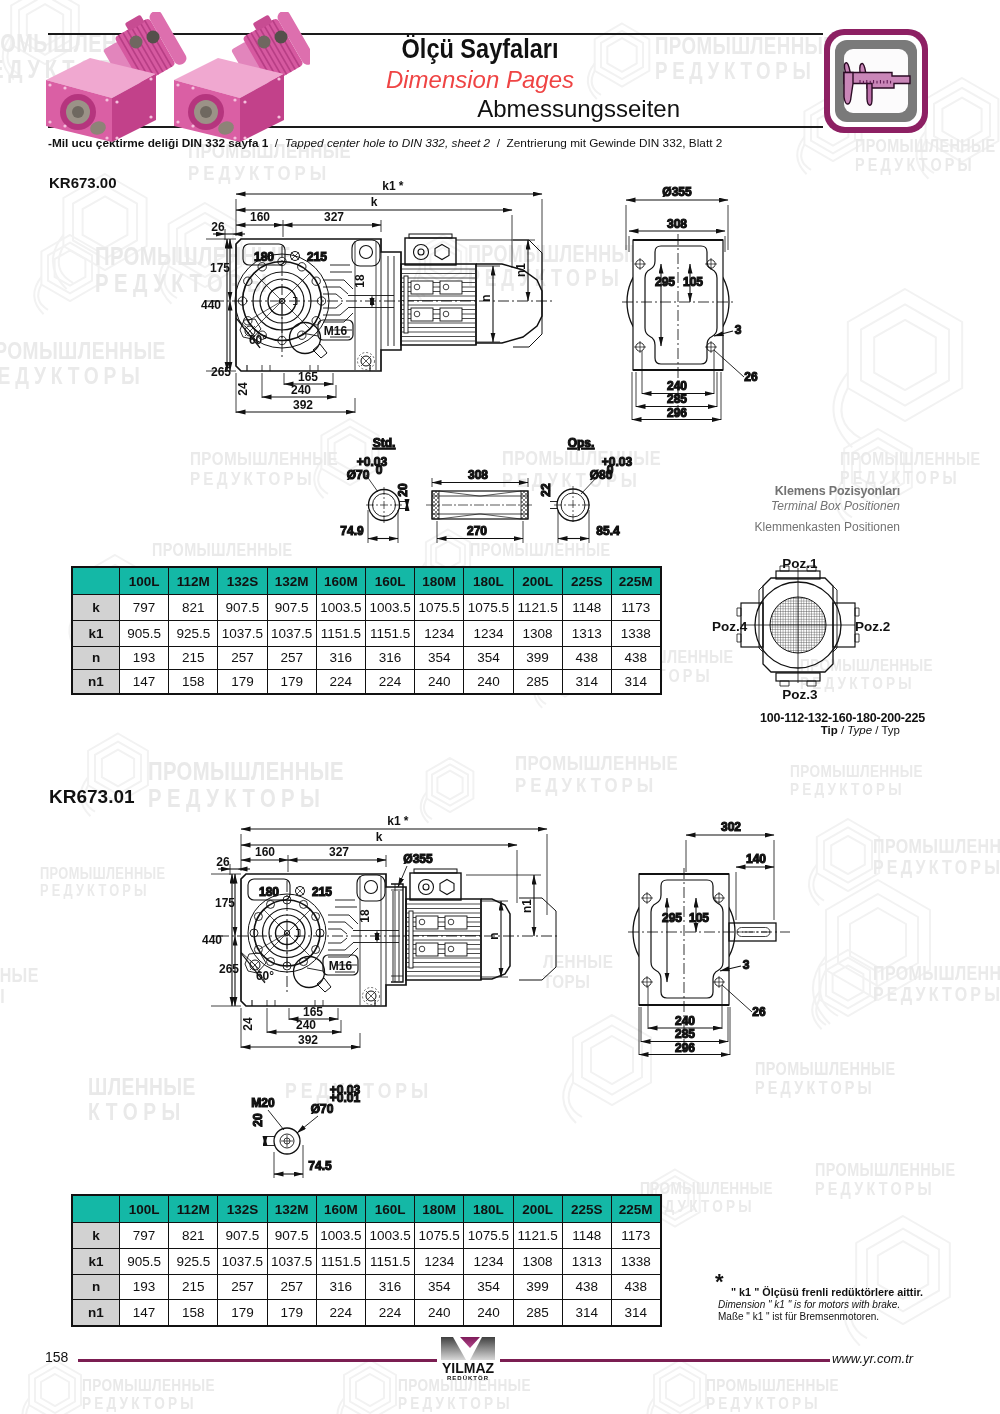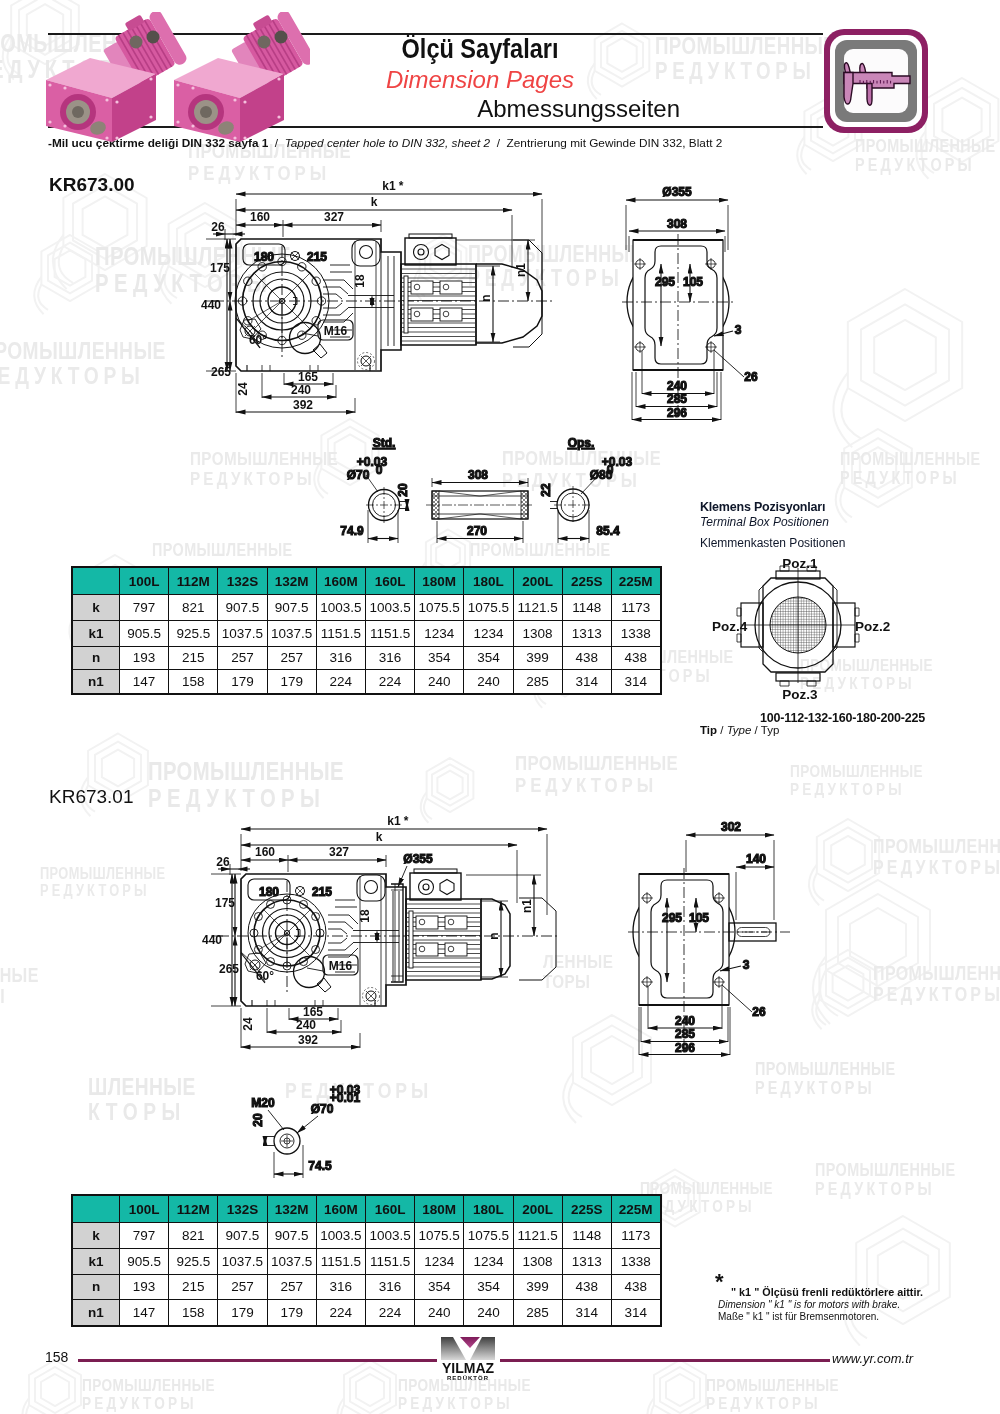"KR673.00" div.abs { font-size: 19px -> 15px }
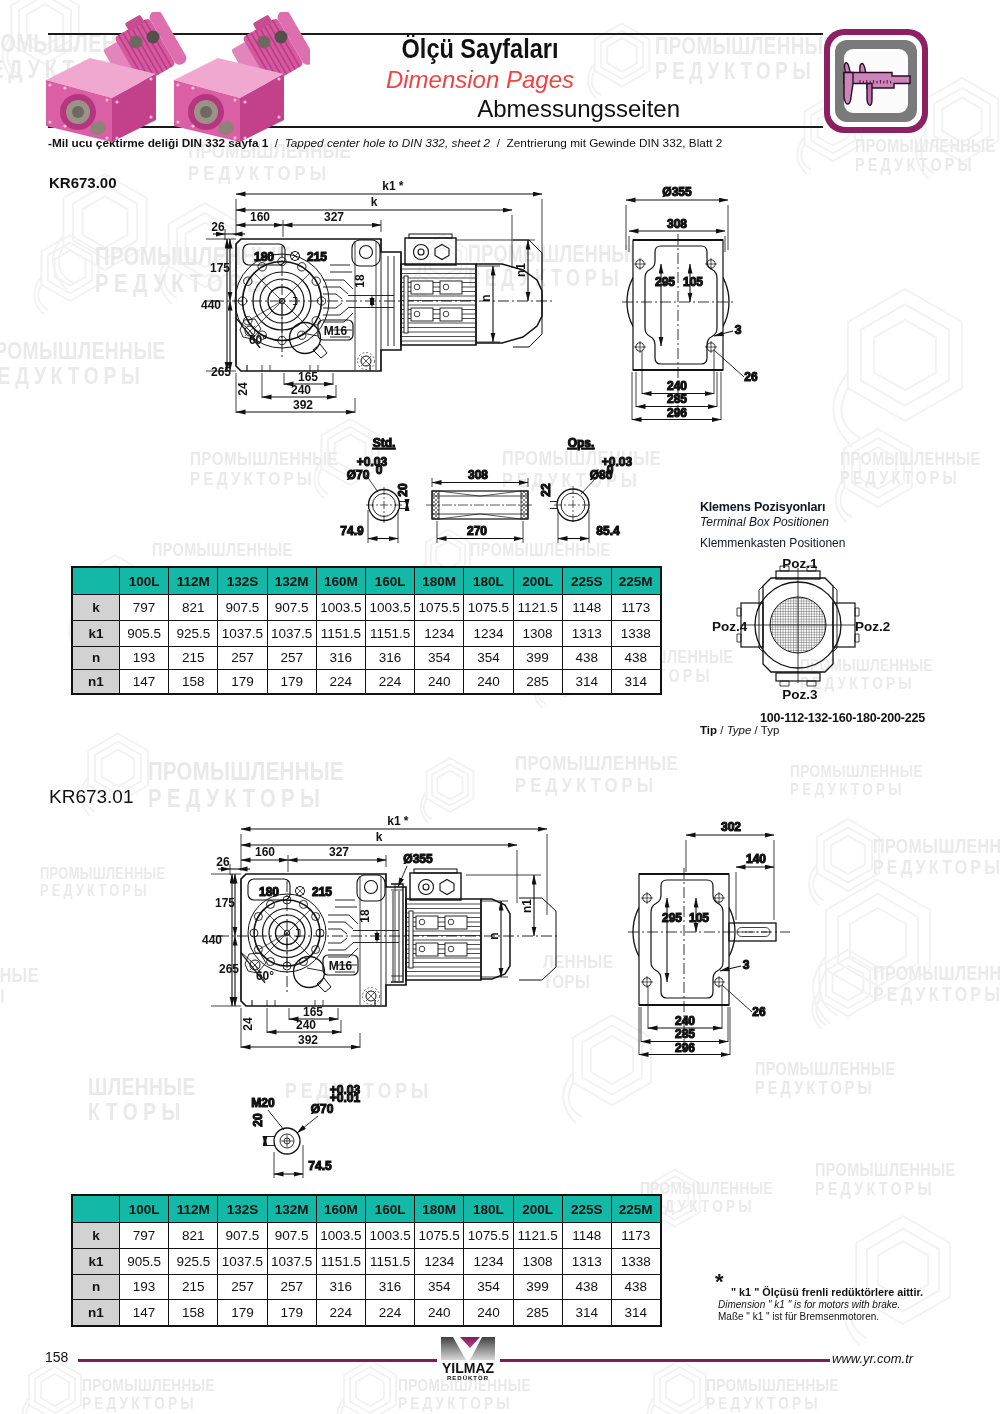"Klemens Pozisyonları" div.abs { color: #0f172a -> #737373; text-align: left -> right; top: 500px -> 484px }
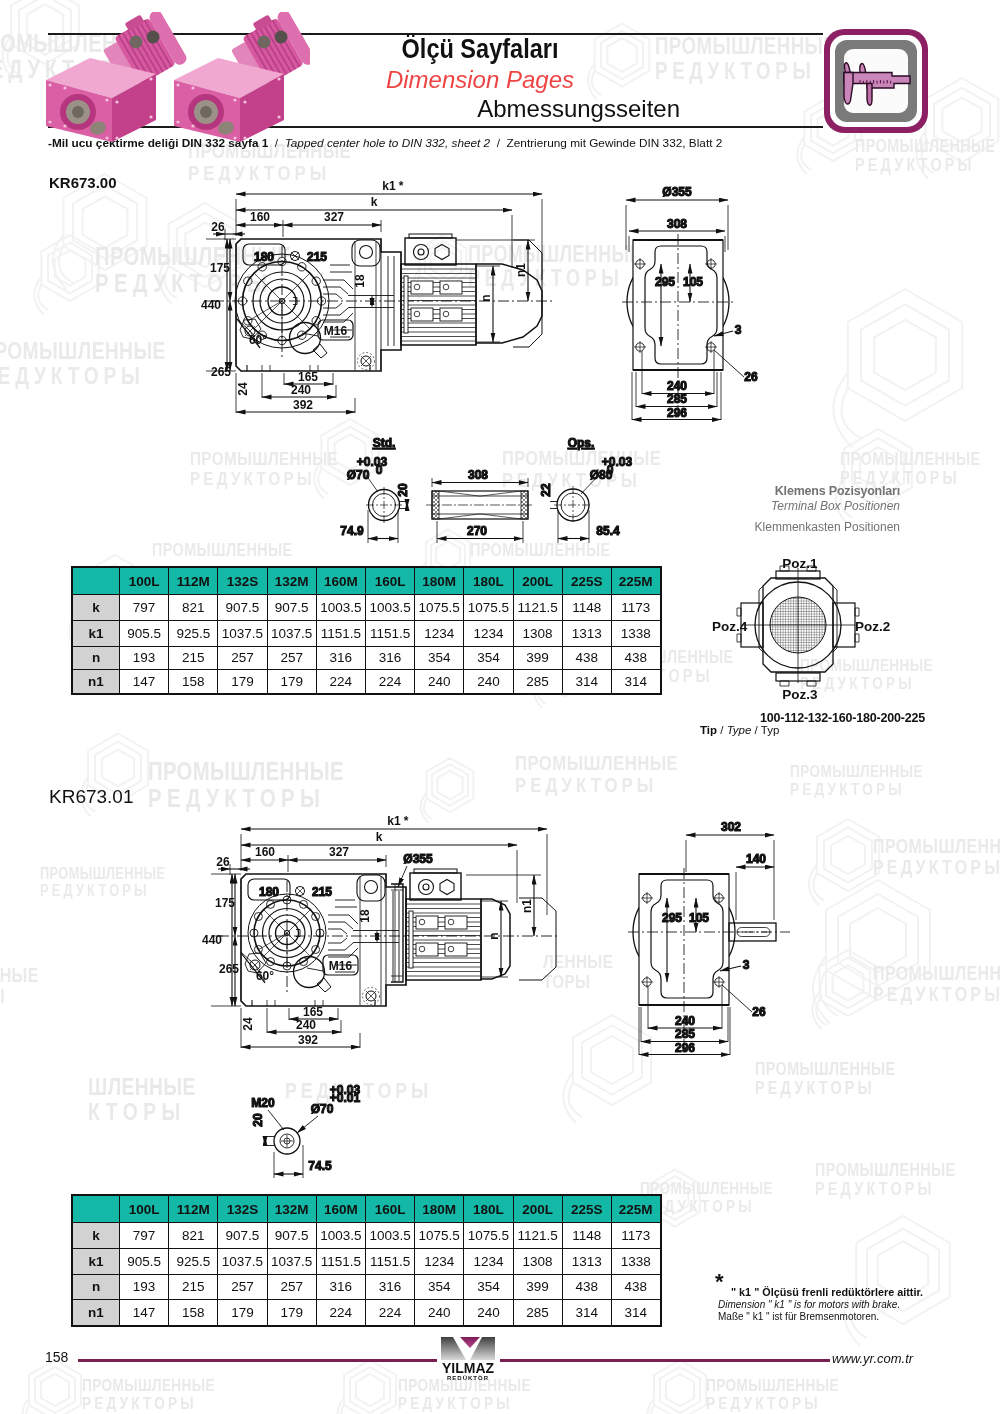"Tip / Type / Typ" div.abs { text-align: left -> right }
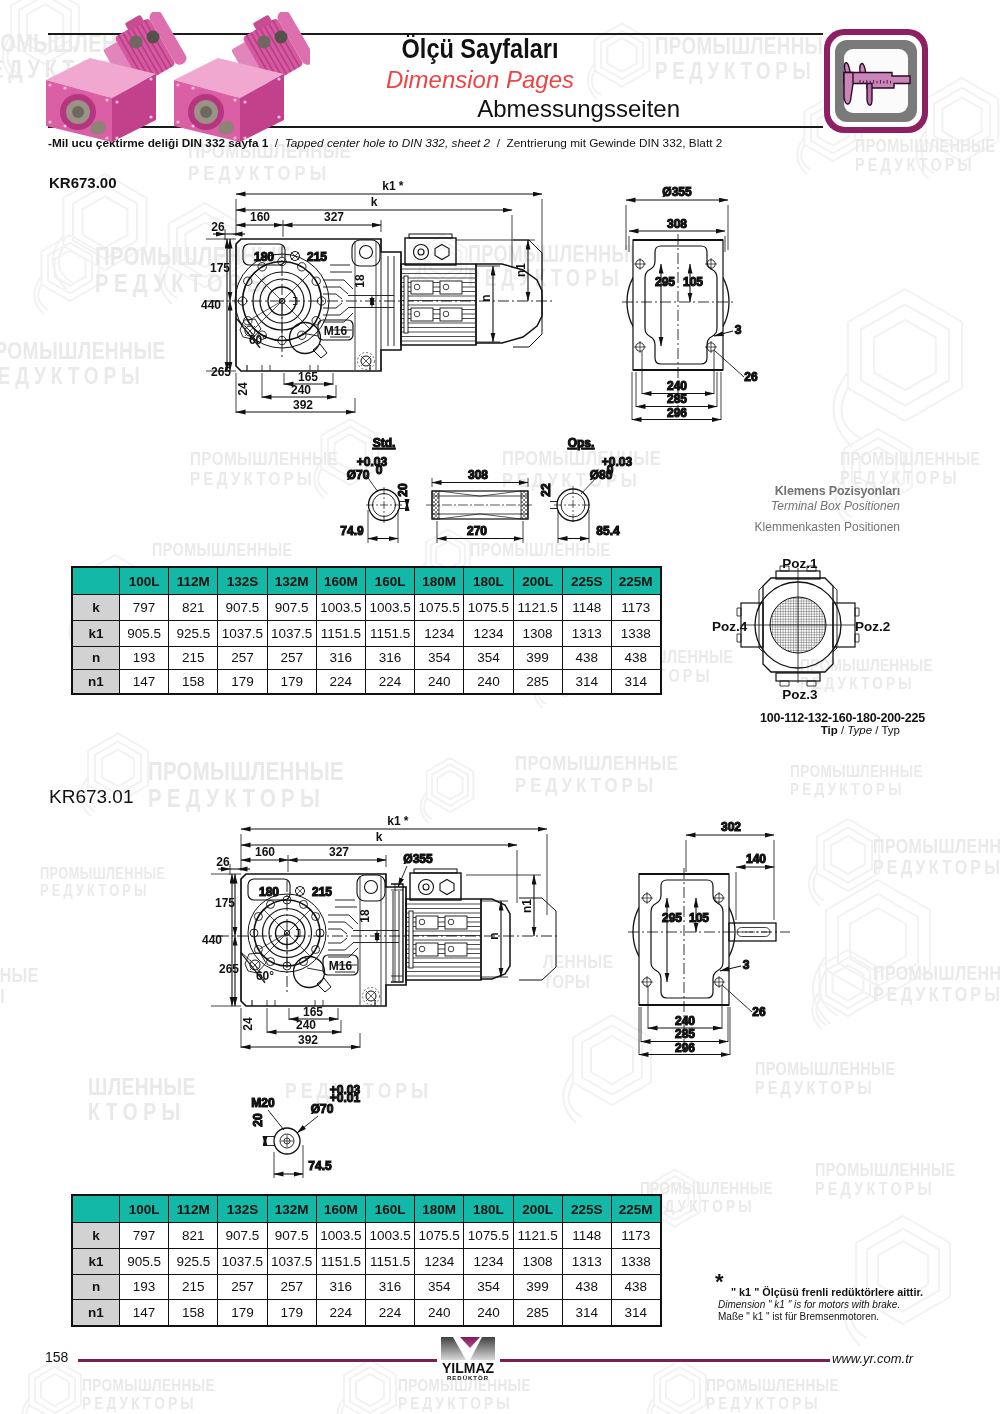"KR673.01" div.abs { font-weight: normal -> bold }
